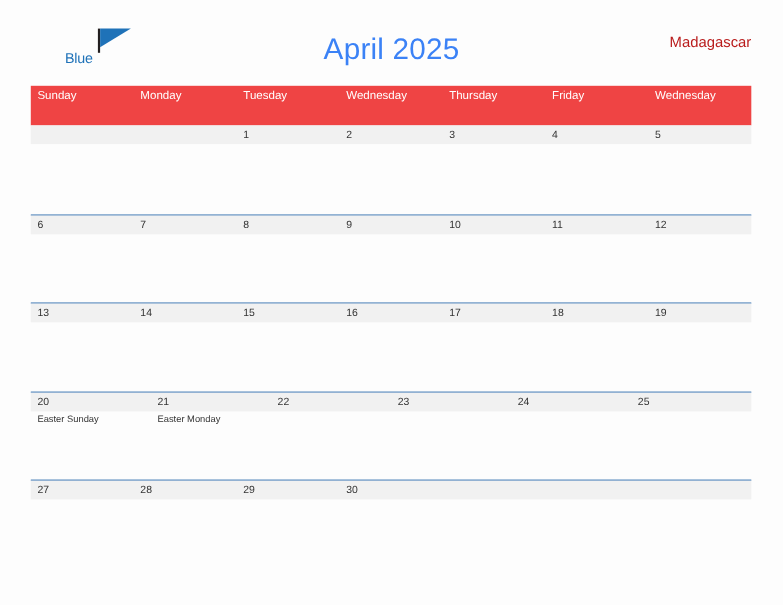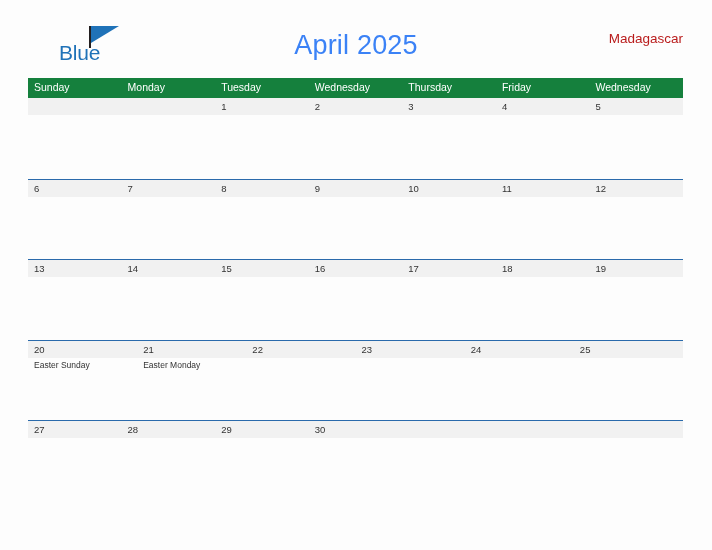"Blue" .logo-blue { font-size: 21px -> 13px }
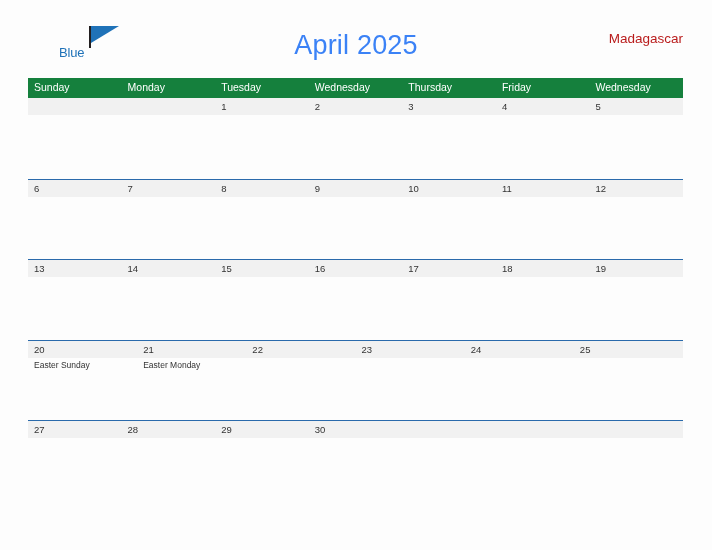"Sunday" .weekday-row { background: #15803d -> #ef4444; height: 20px -> 36px }
